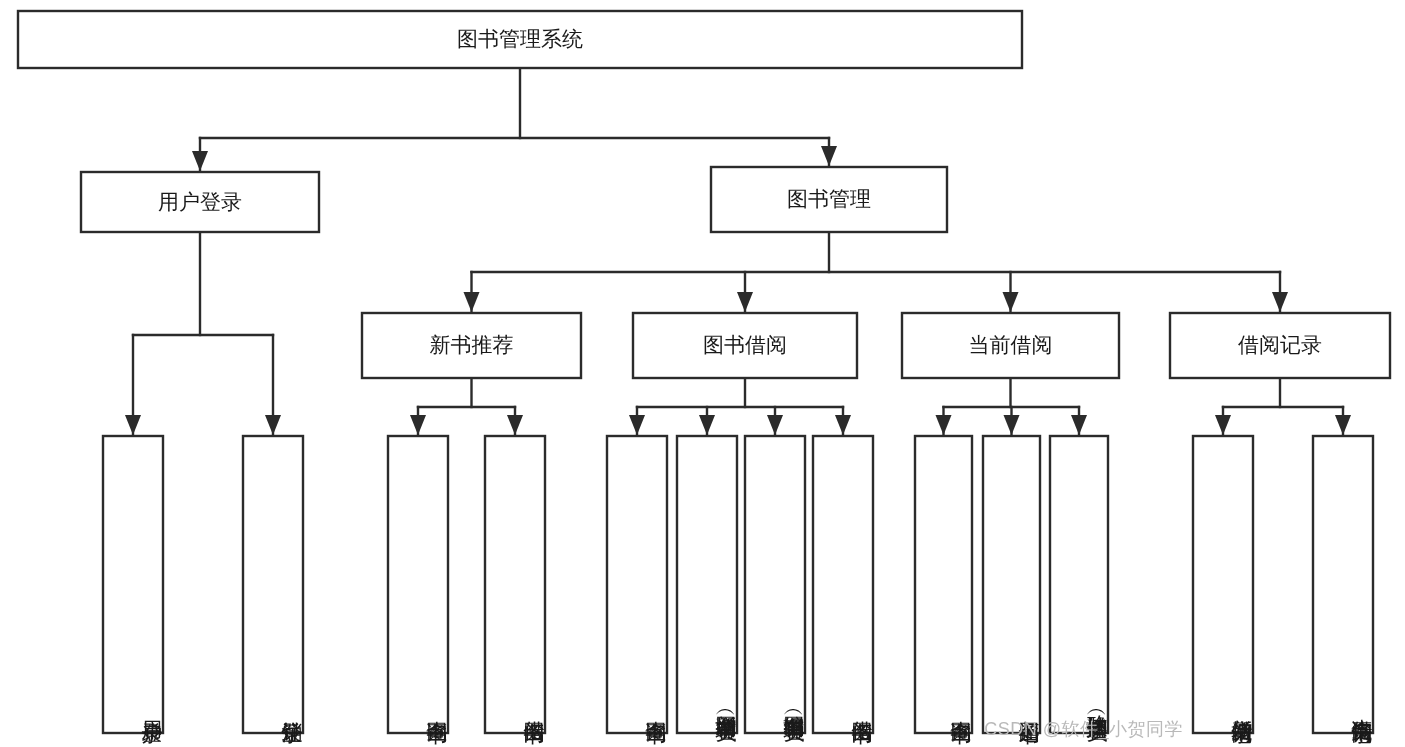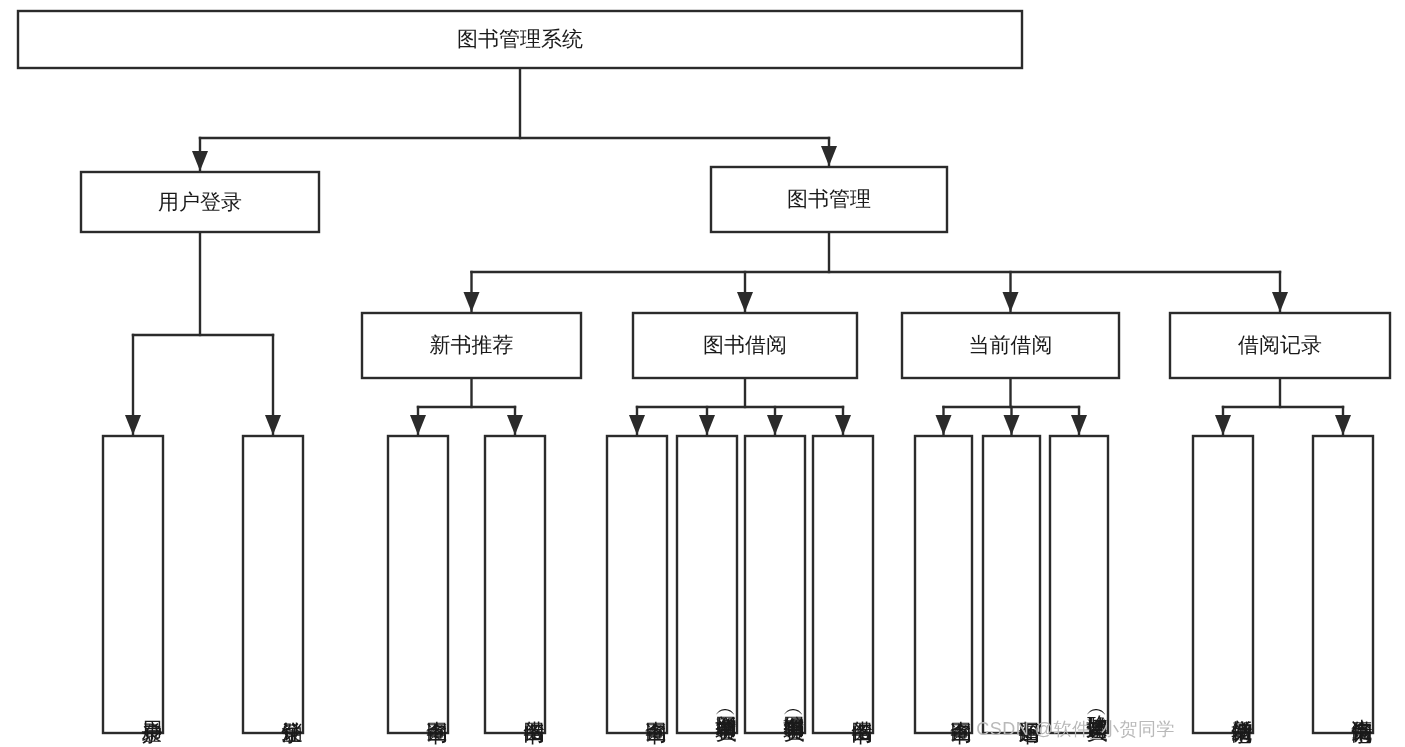"CSDN @软件_小贺同学" .watermark { right: 16px -> 8px }
